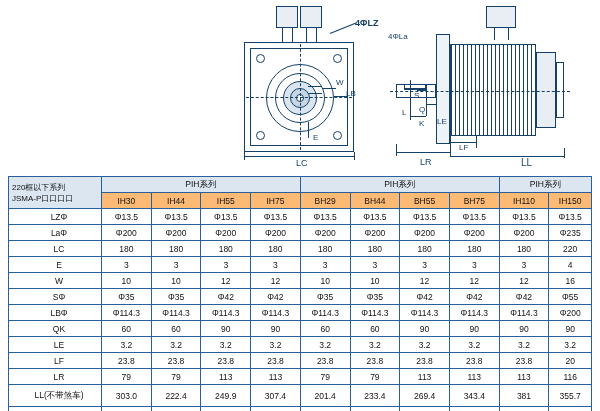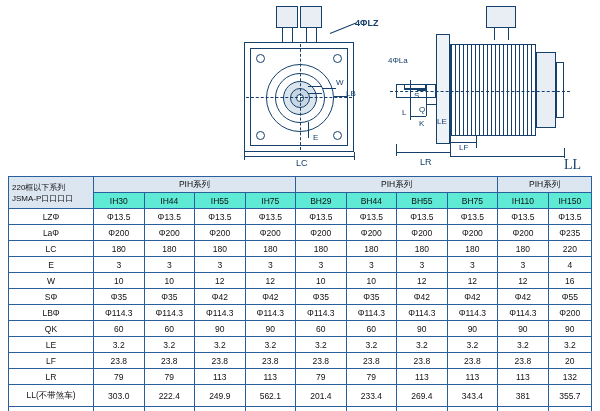"4ΦLa" span.lbl { margin-top: 24px -> none }
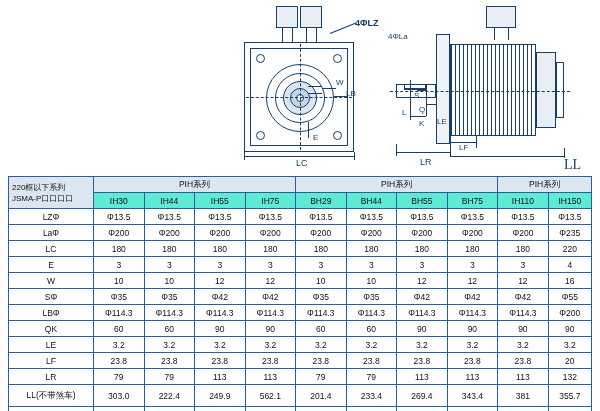"LL" span.lbl { font-family: Liberation Serif, serif -> none; font-size: 14px -> 10px; left: 564px -> 521px }
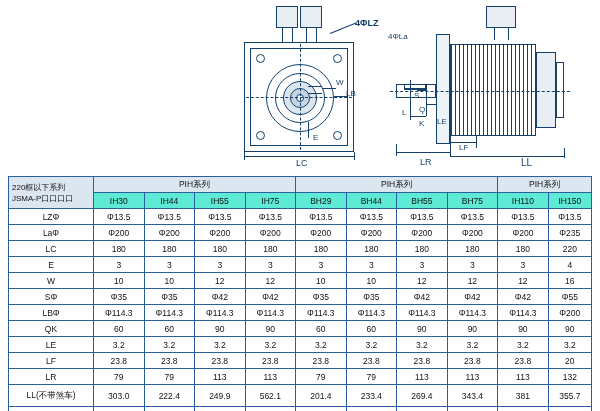"IH30" .hdrcell { background: #5eead4 -> #fdba74 }
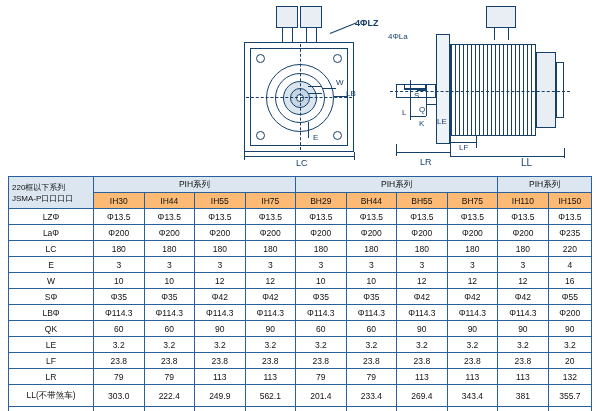"LZΦ" td.rowlbl { padding-left: none -> 8px }
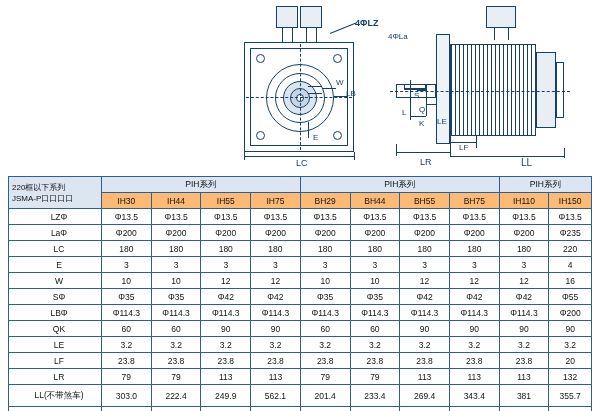"132" td { text: 132 -> 116 }
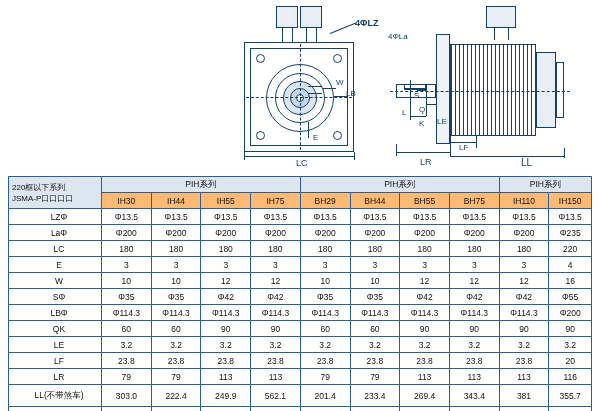"562.1" td { text: 562.1 -> 307.4 }
